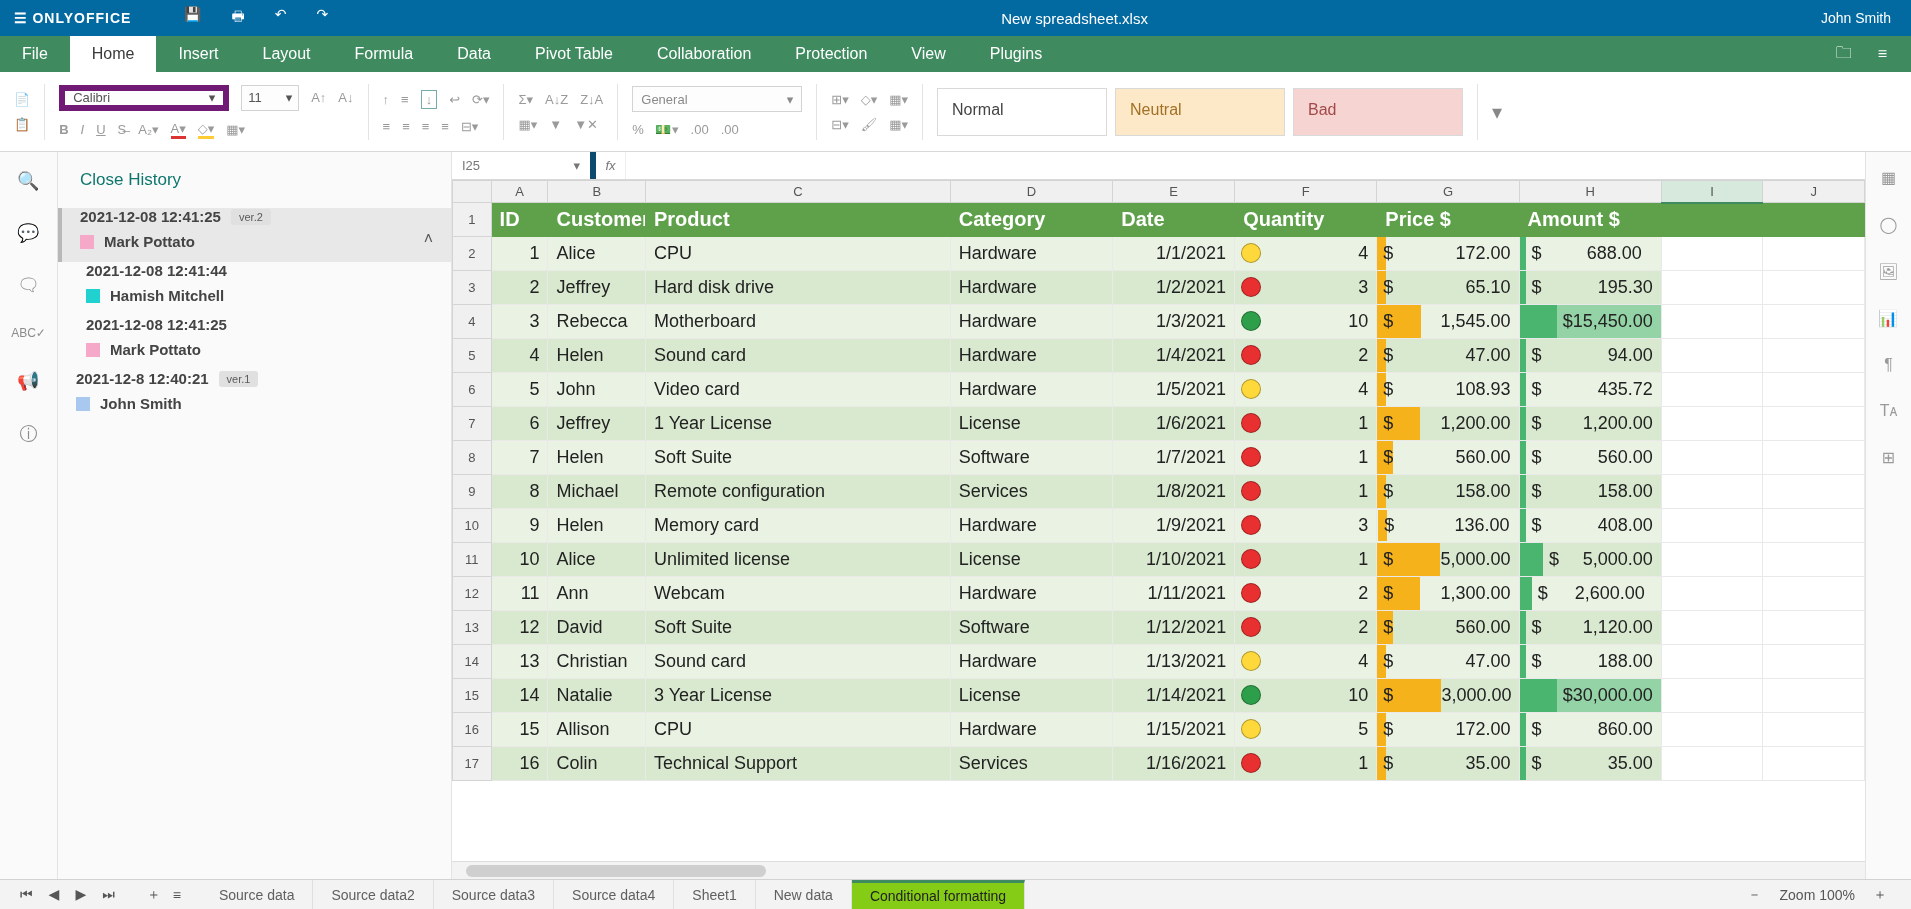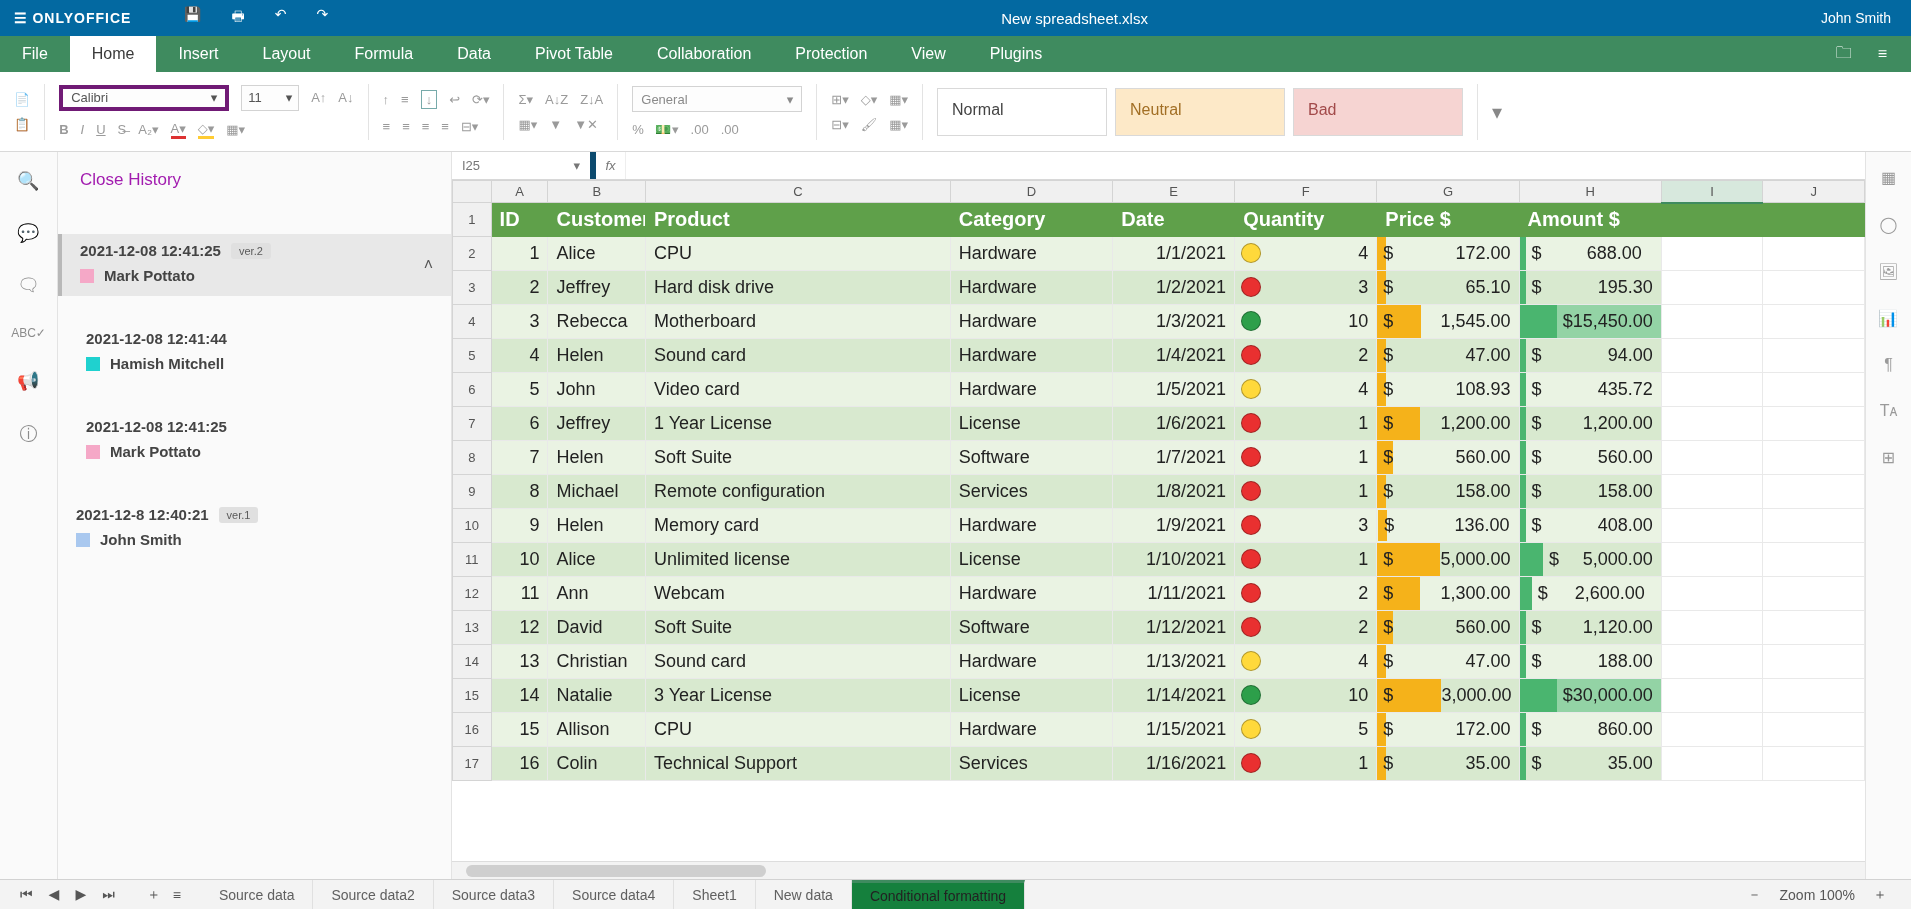"Calibri" .font-select { border: 4px solid #701a75 -> 6px solid #701a75 }
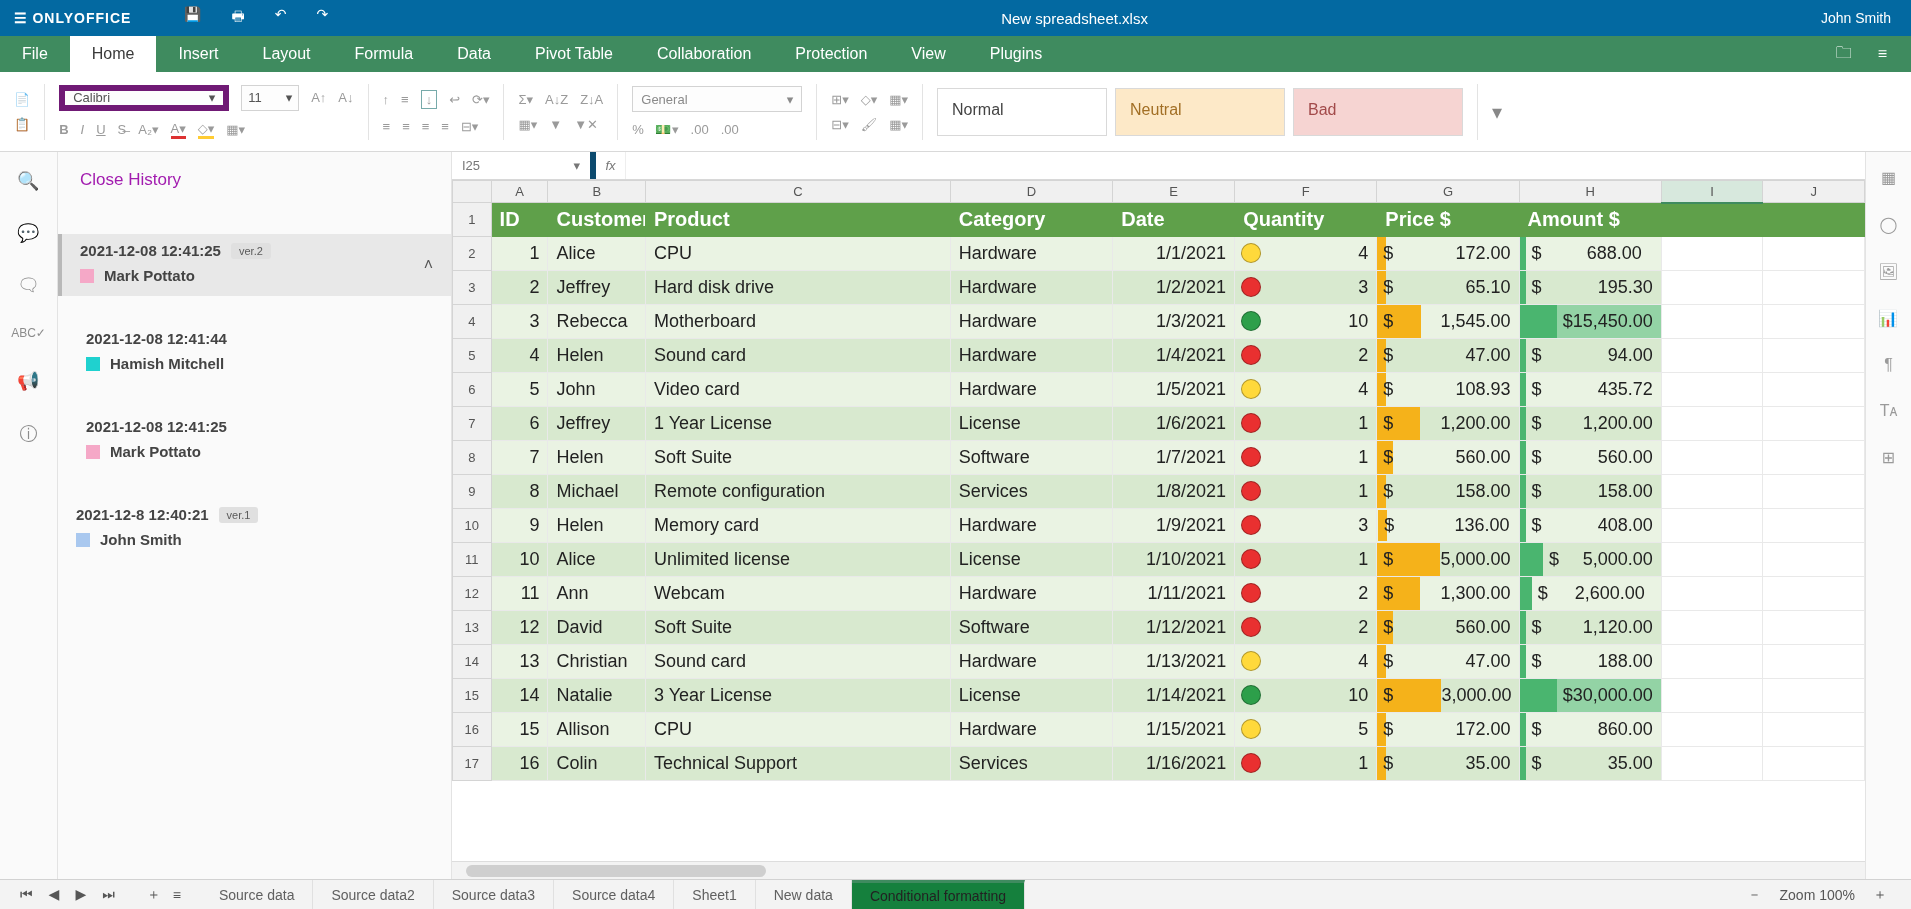"Close History" .history-head { color: #a21caf -> #0f766e }
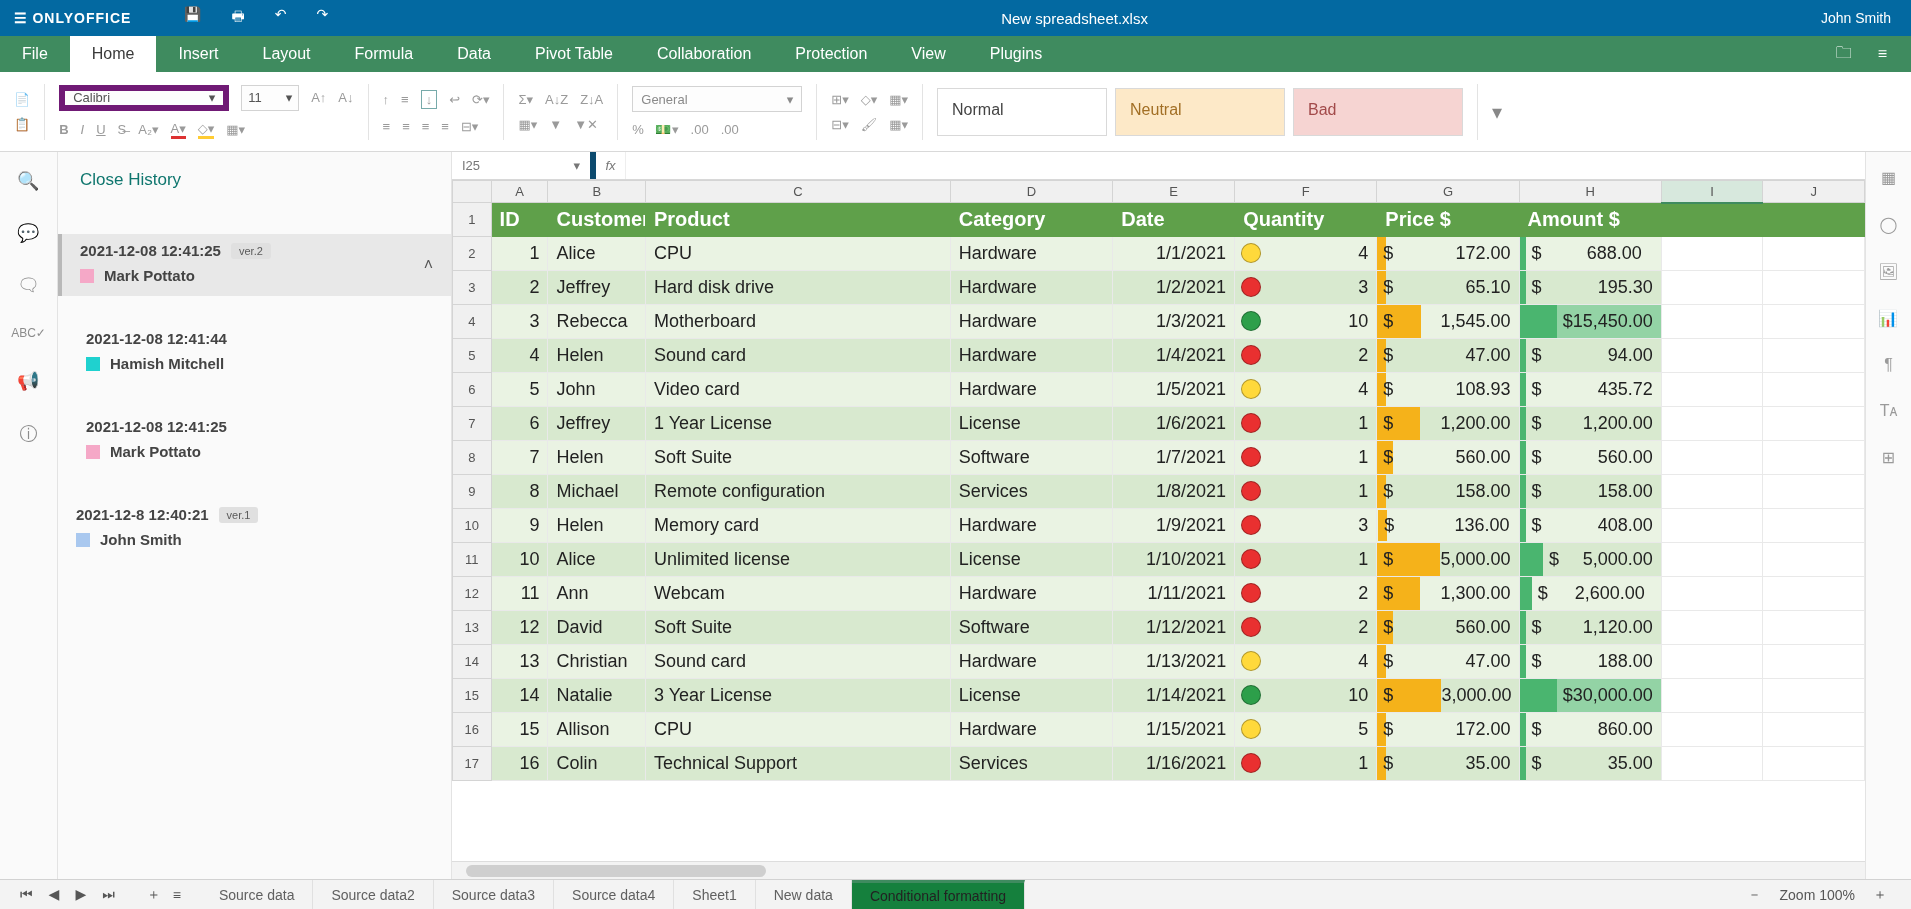"2021-12-08 12:41:25" .history-item { margin-top: 26px -> none; padding: 8px 18px 12px 18px -> 0 18px 12px 18px }
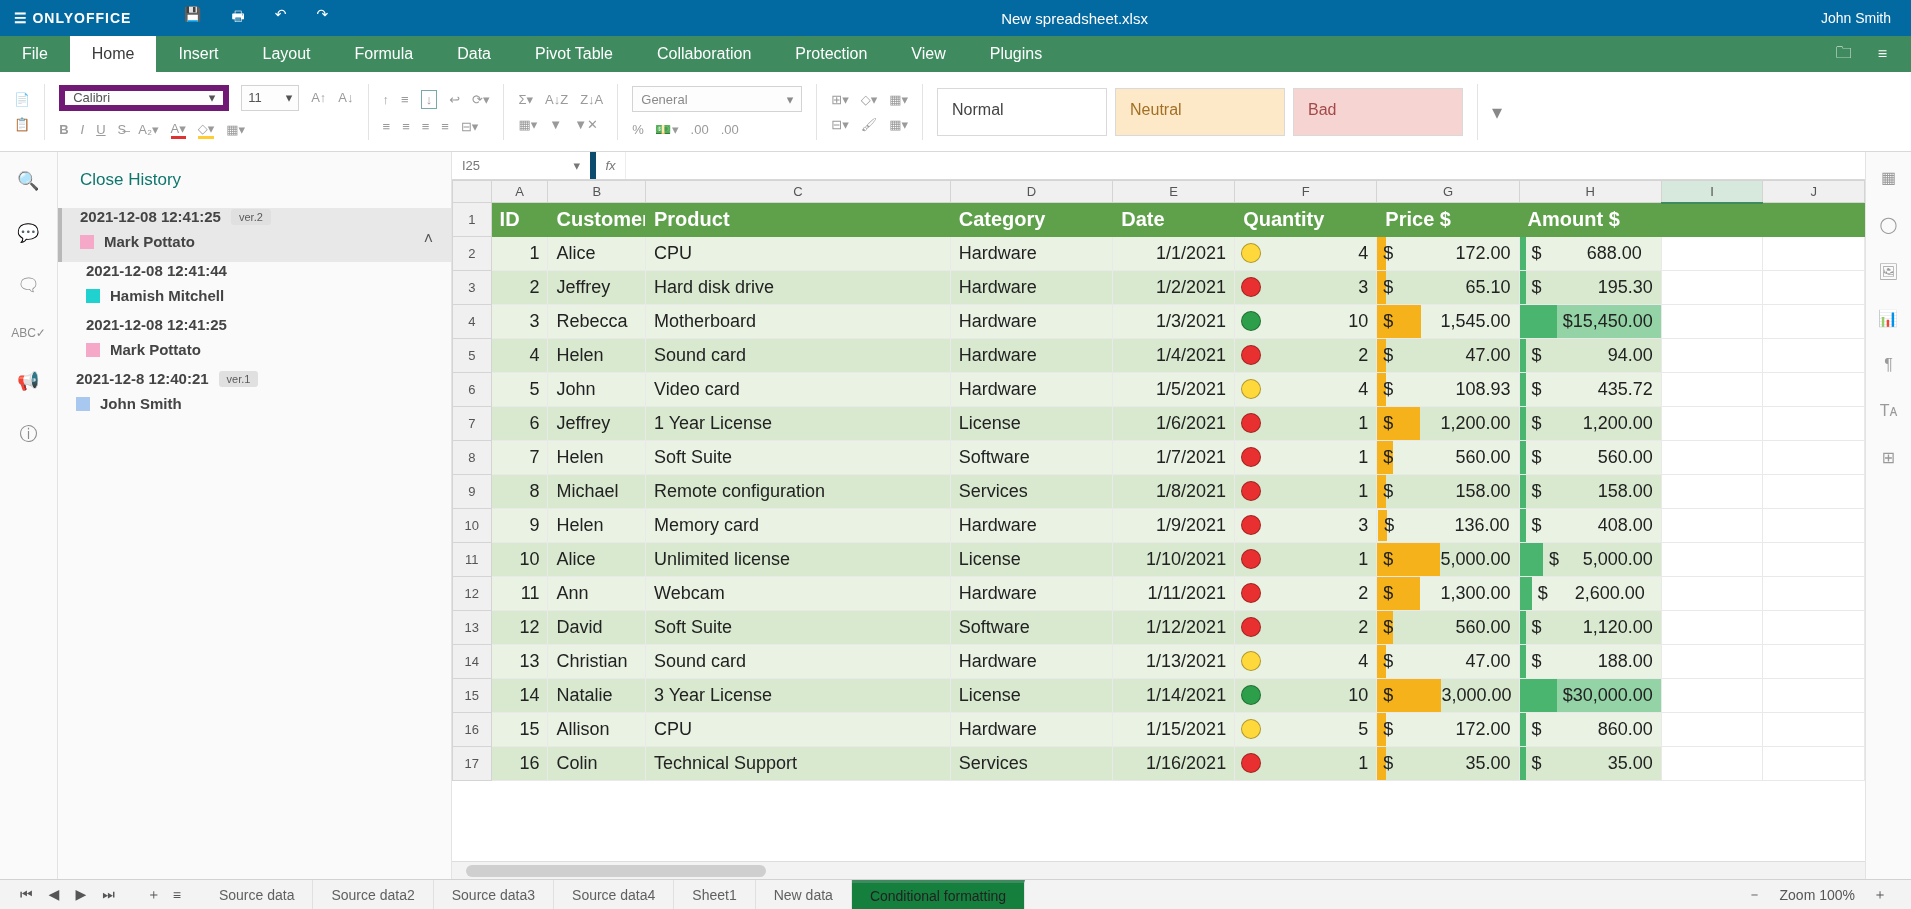"Conditional formatting" .statusbar .sheet-tab.active { background: #15803d -> #84cc16 }
